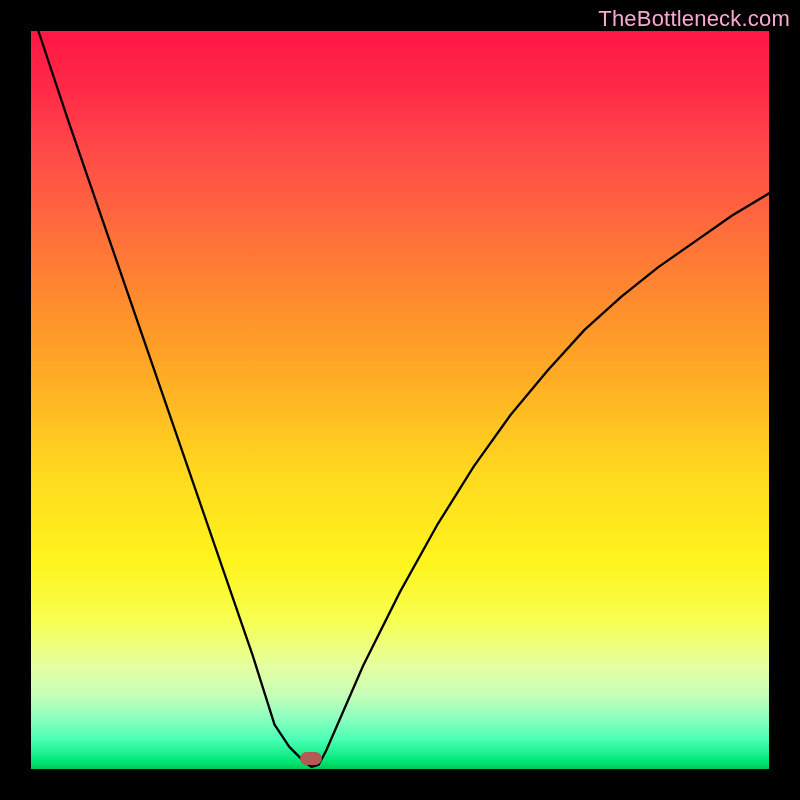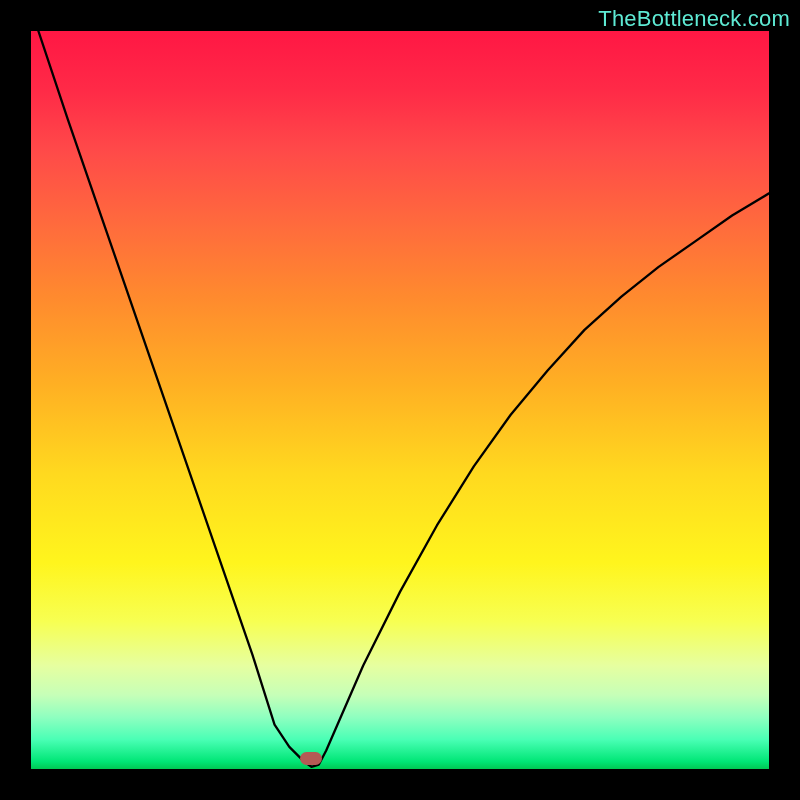"TheBottleneck.com" .attribution { color: #5eead4 -> #f9a8d4 }
